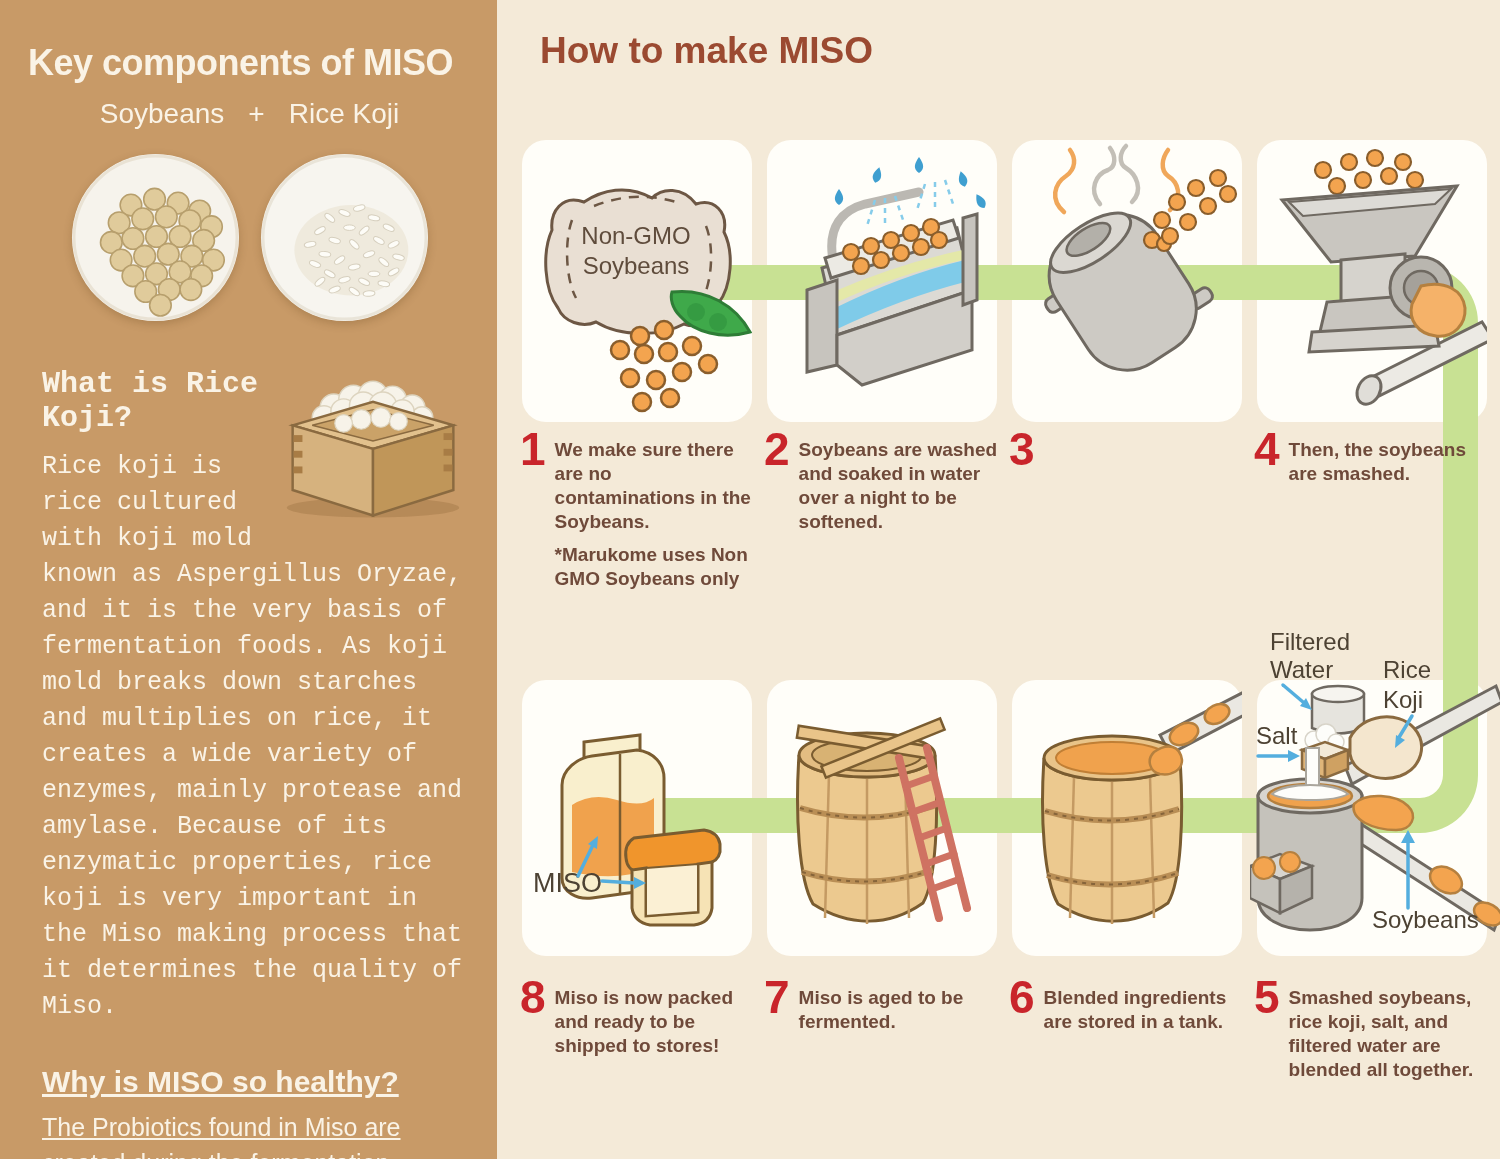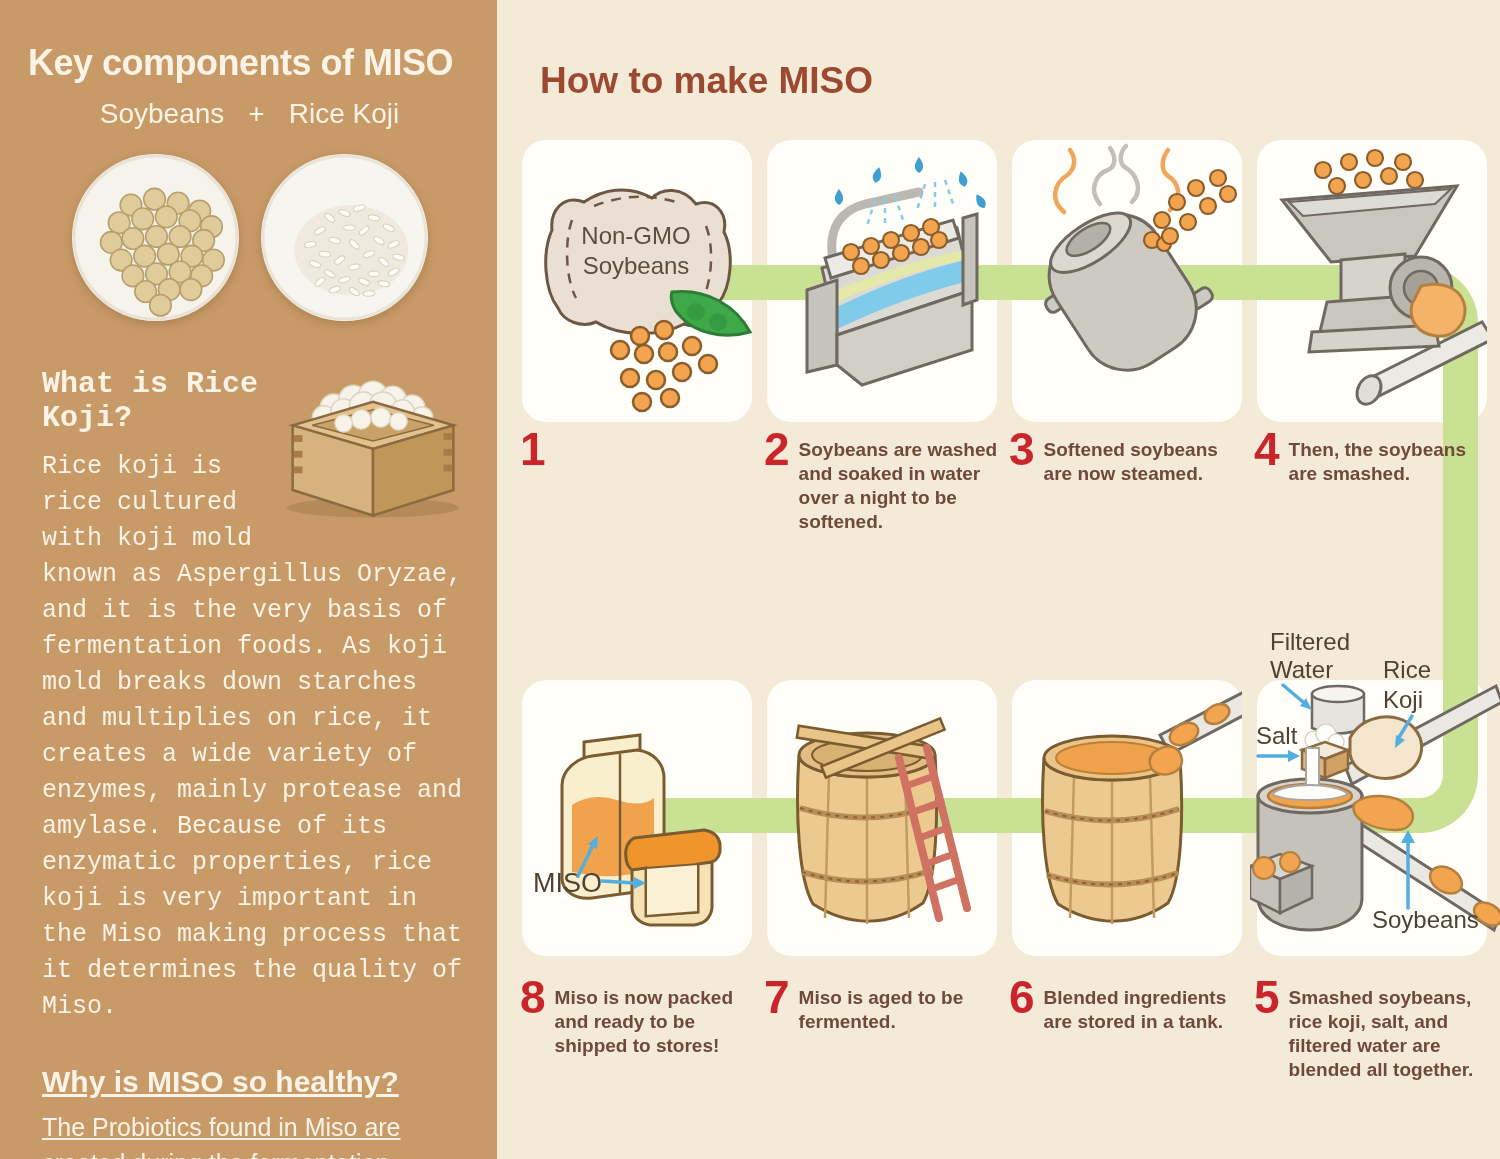"How to make MISO" .main-title { top: 60px -> 30px }
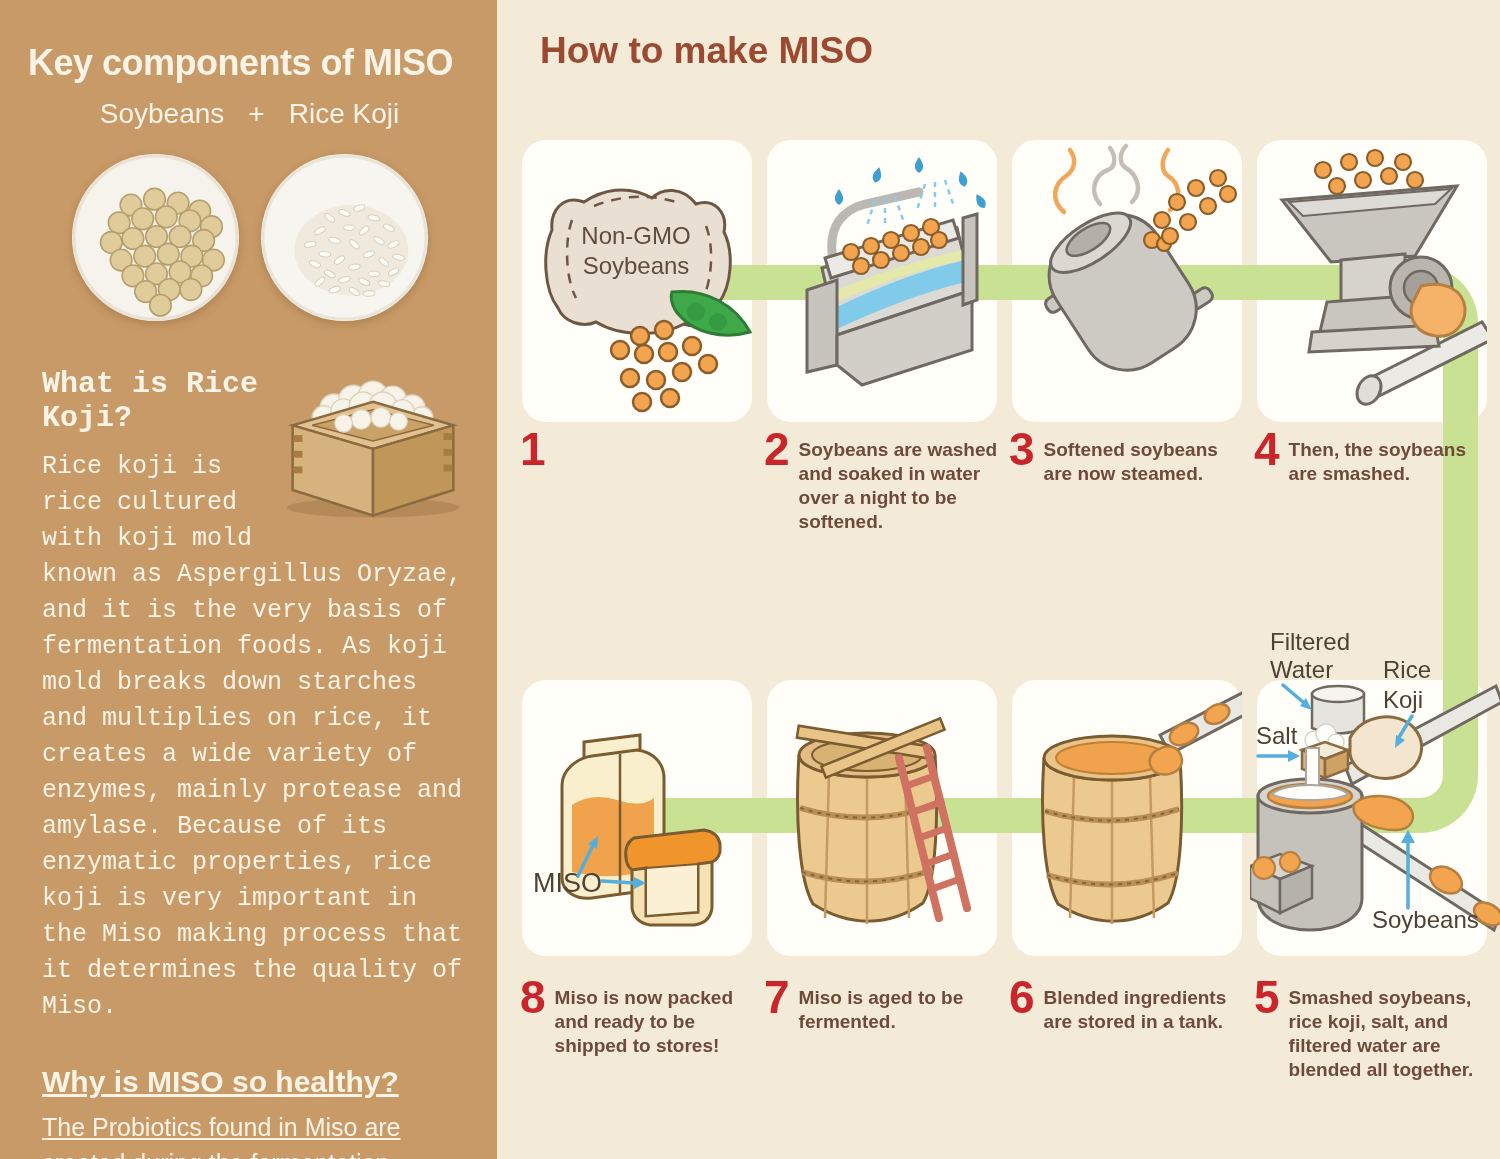"We make sure there are" div.stext { html: none -> <div> <p>We make sure there are no contaminations in the Soybeans.</p> <p>*Marukome uses Non GMO Soybeans only</p> </div> }
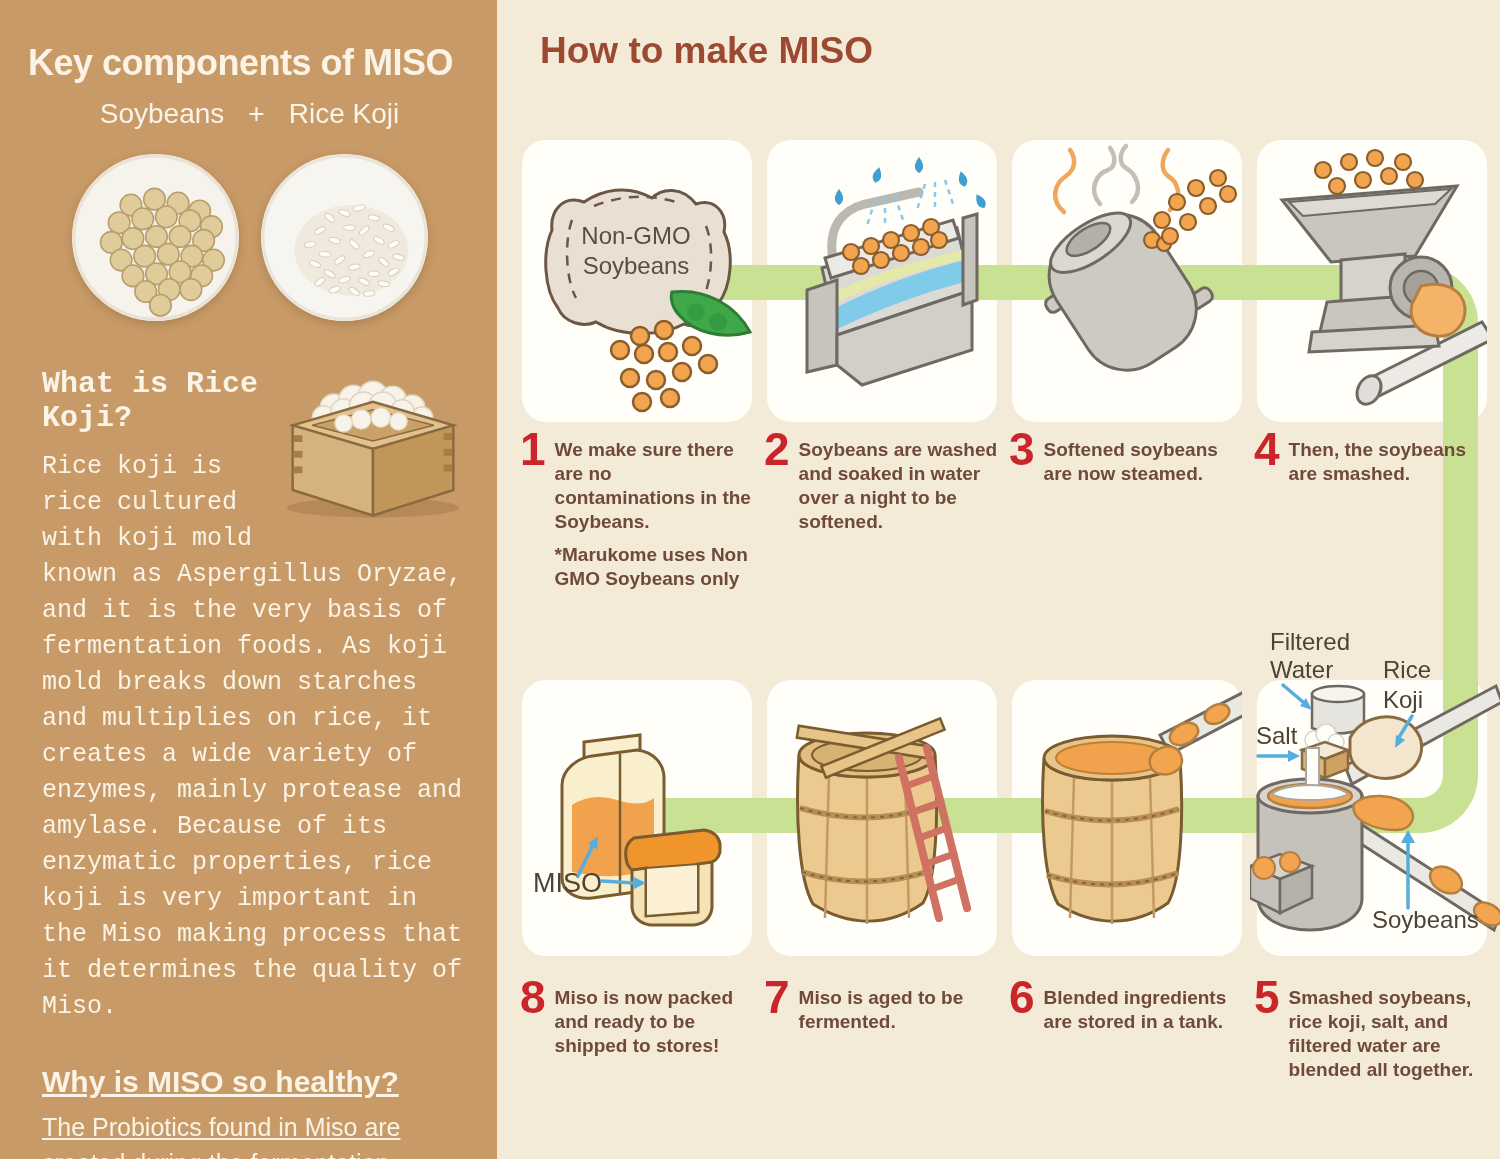"Softened soybeans are now steamed." div.stext { html: <div> <p>Softened soybeans are now steamed.</p> </div> -> none }
